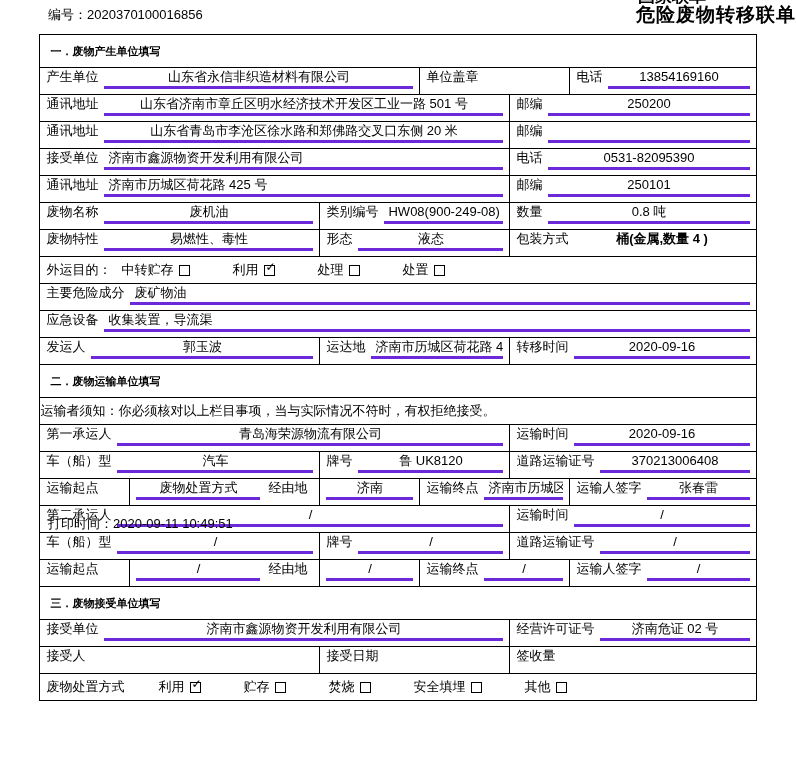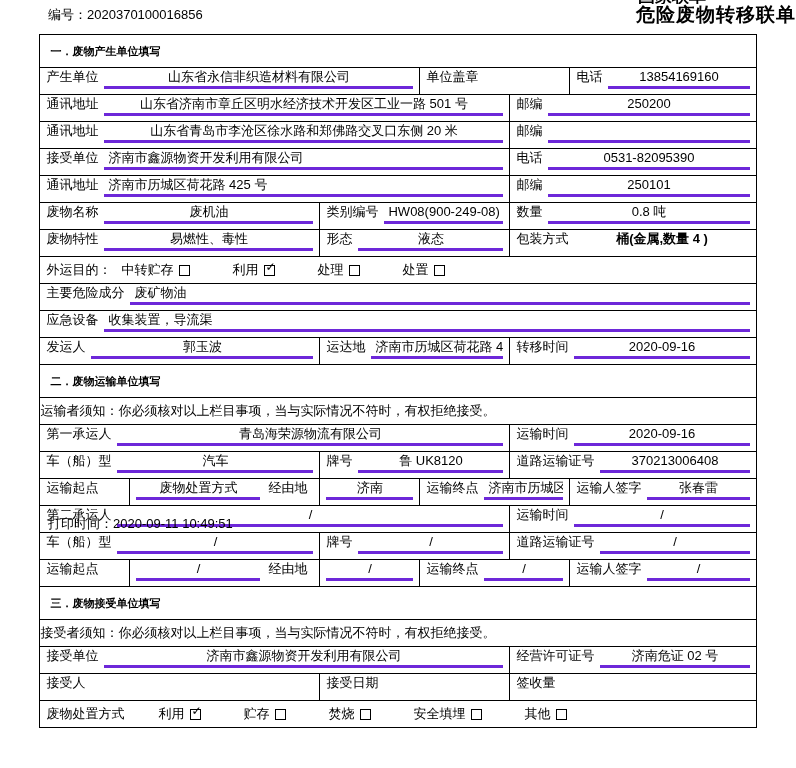"接受者须知：你必须核对以上栏目事项，当与实际情况不符时，有权拒绝接受。" tr.row { html: <tr> <td>接受者须知：你必须核对以上栏目事项，当与实际情况不符时，有权拒绝接受。</td> </tr> -> none }
